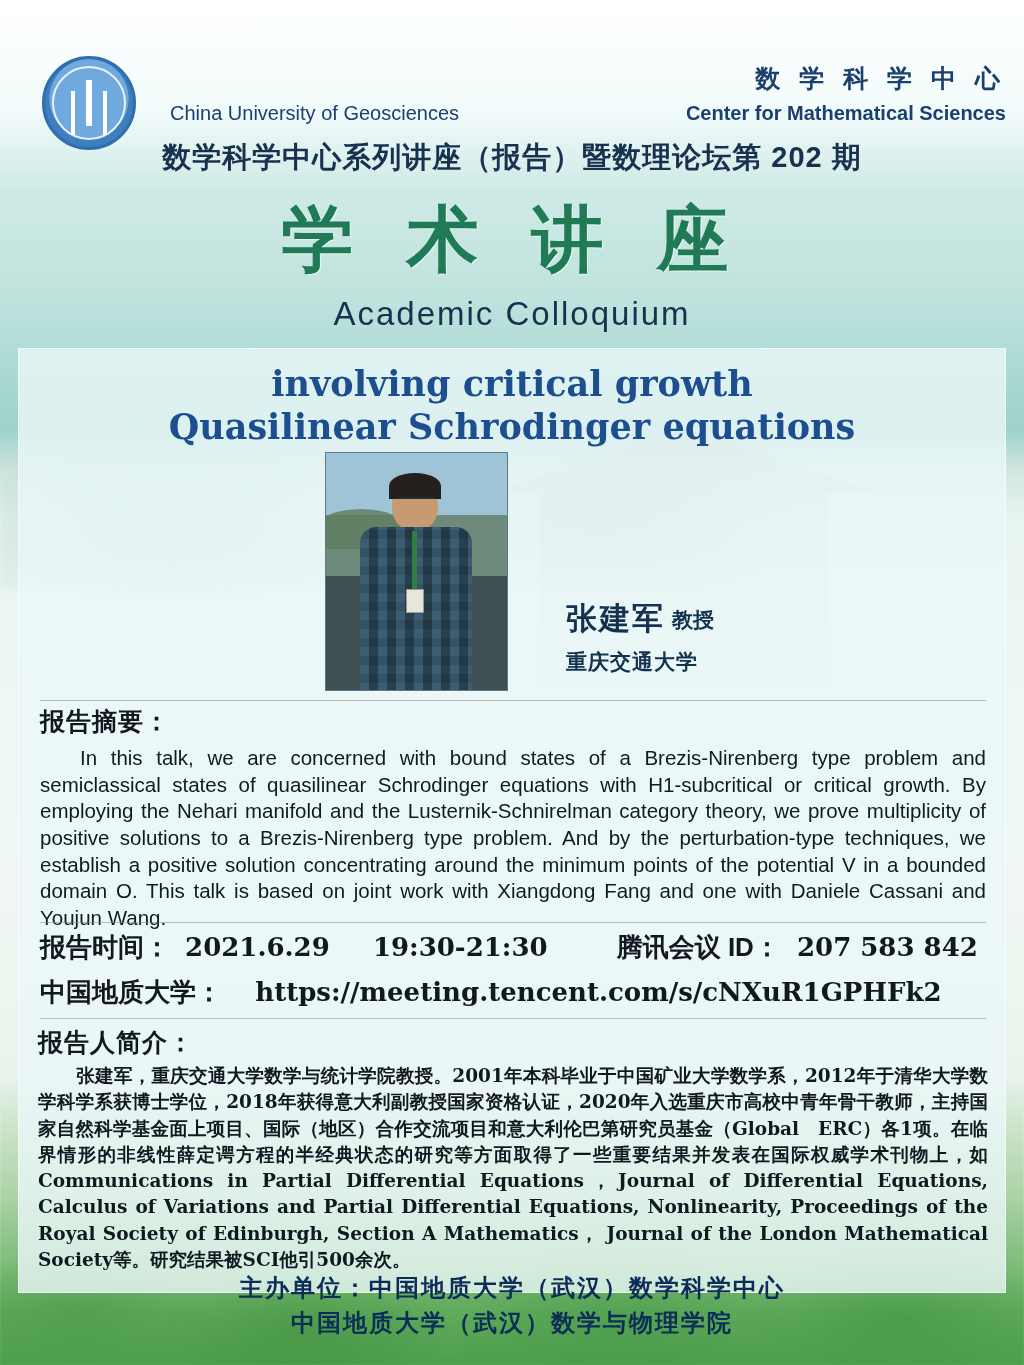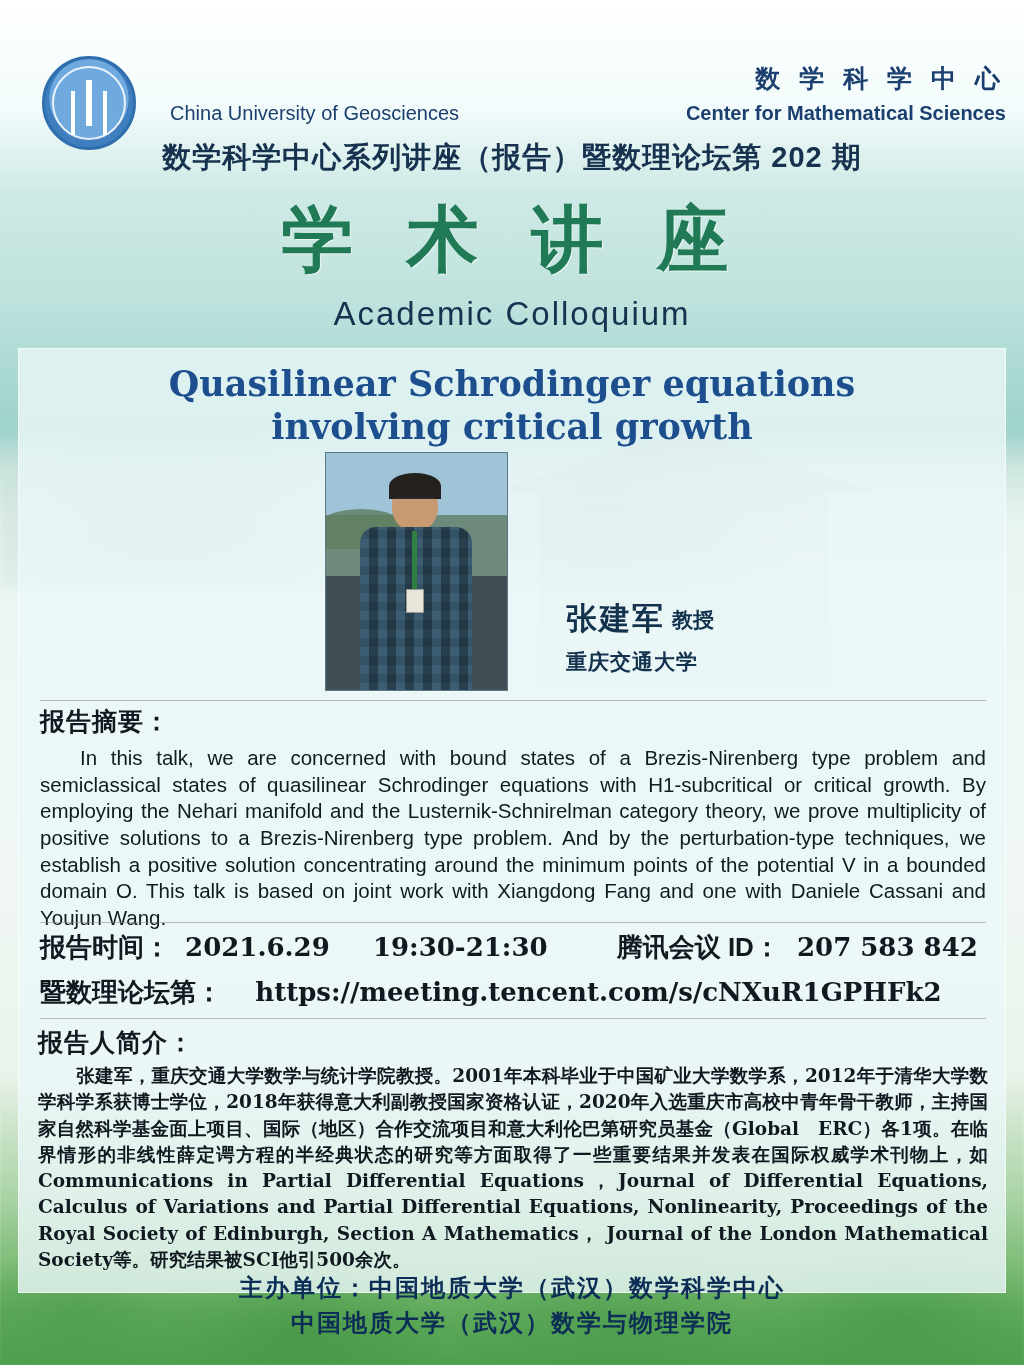"Quasilinear Schrodinger equations" div { order: before "involving critical growth" -> after "involving critical growth" }
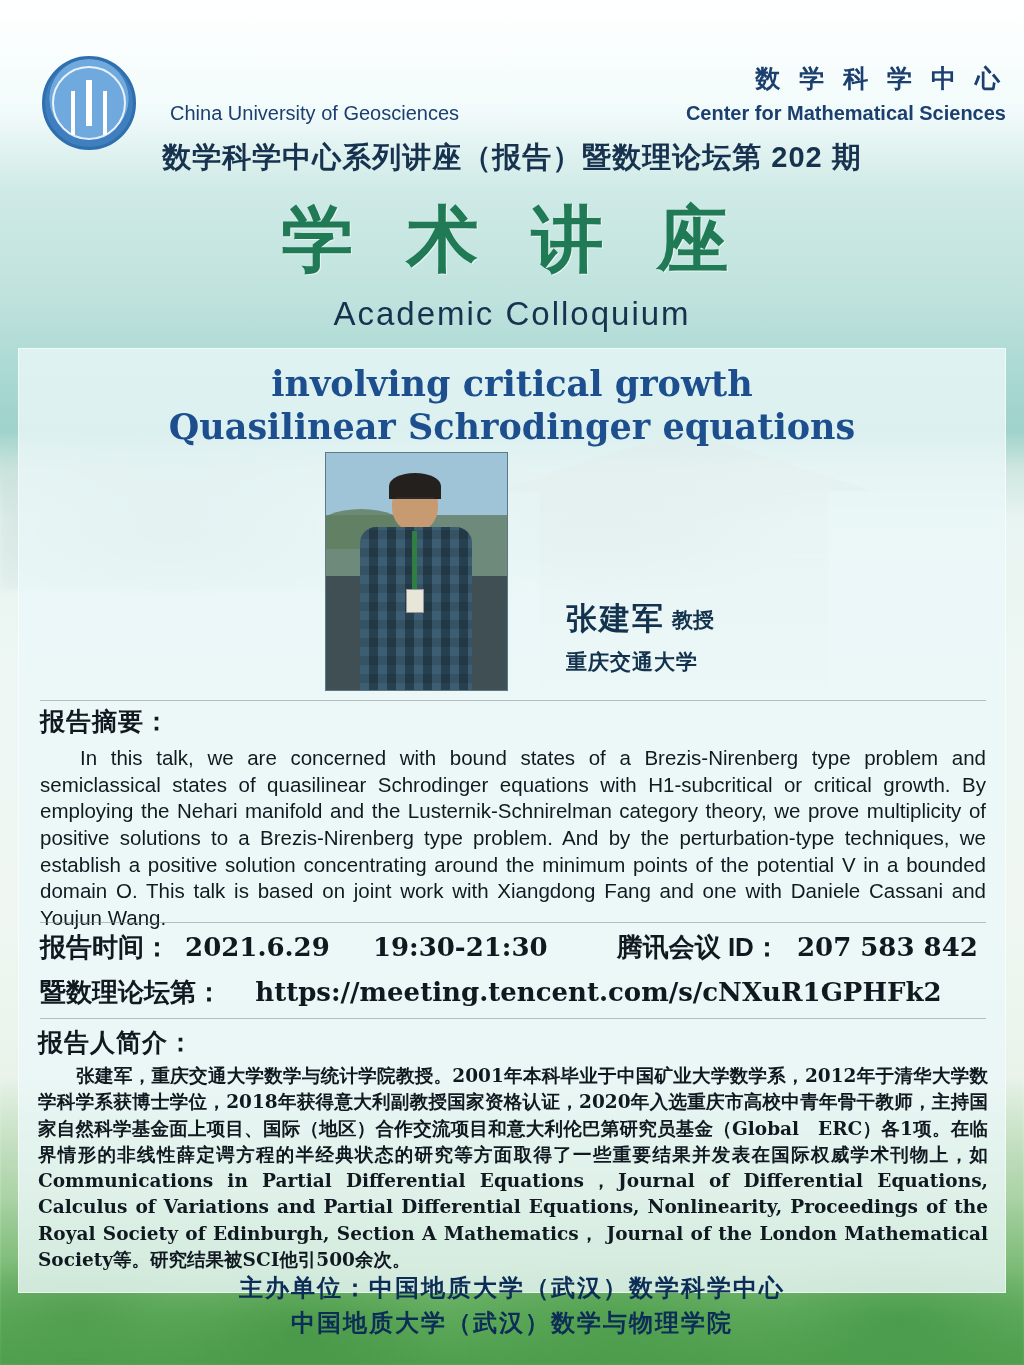"暨数理论坛第：" span { text: 暨数理论坛第 -> 中国地质大学 }
